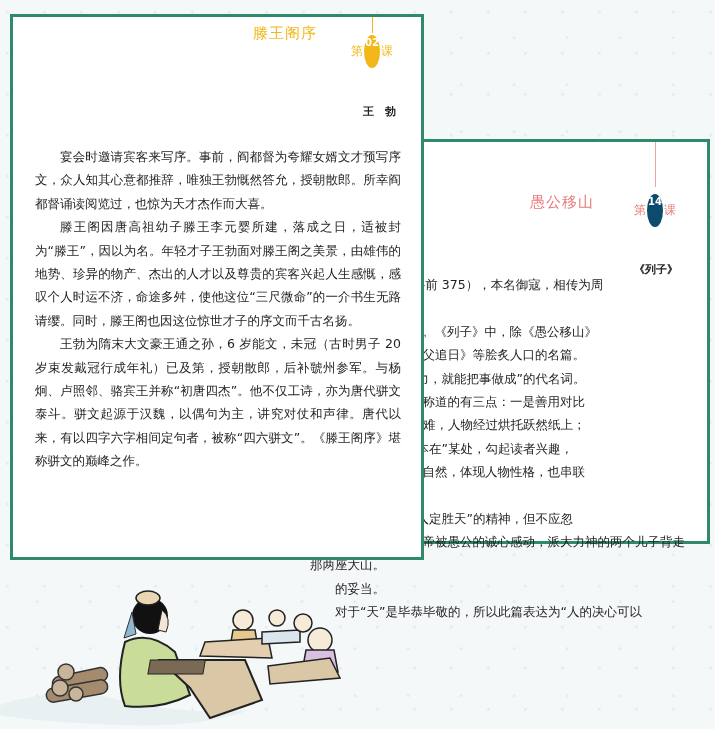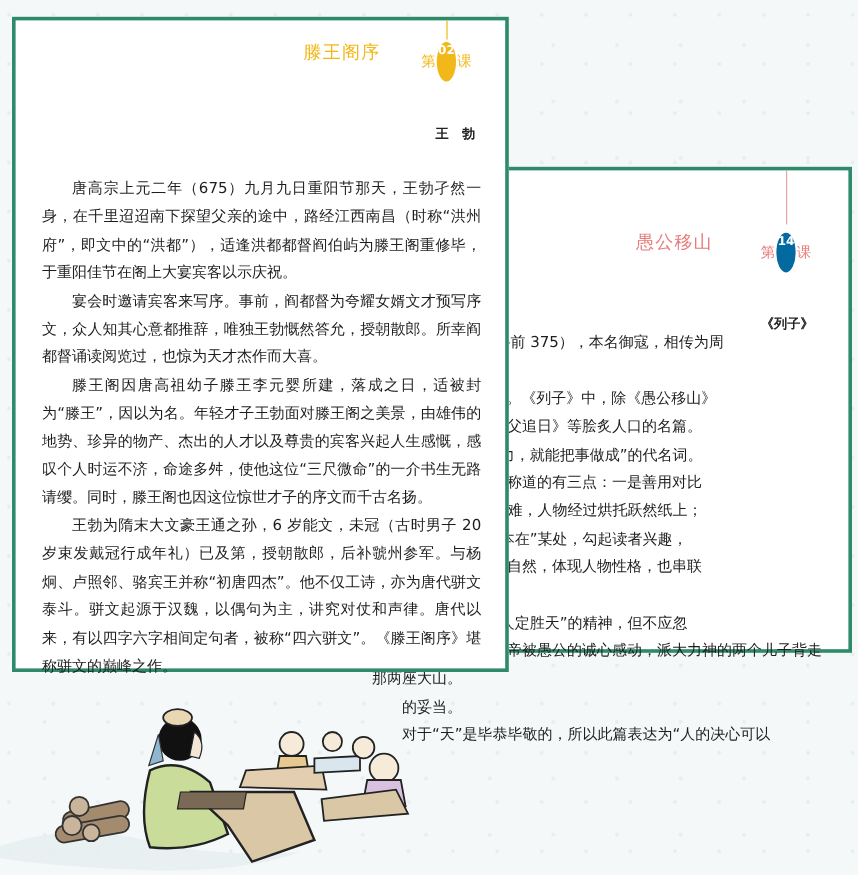"滕王阁序" div.title { top: 17px -> 7px }
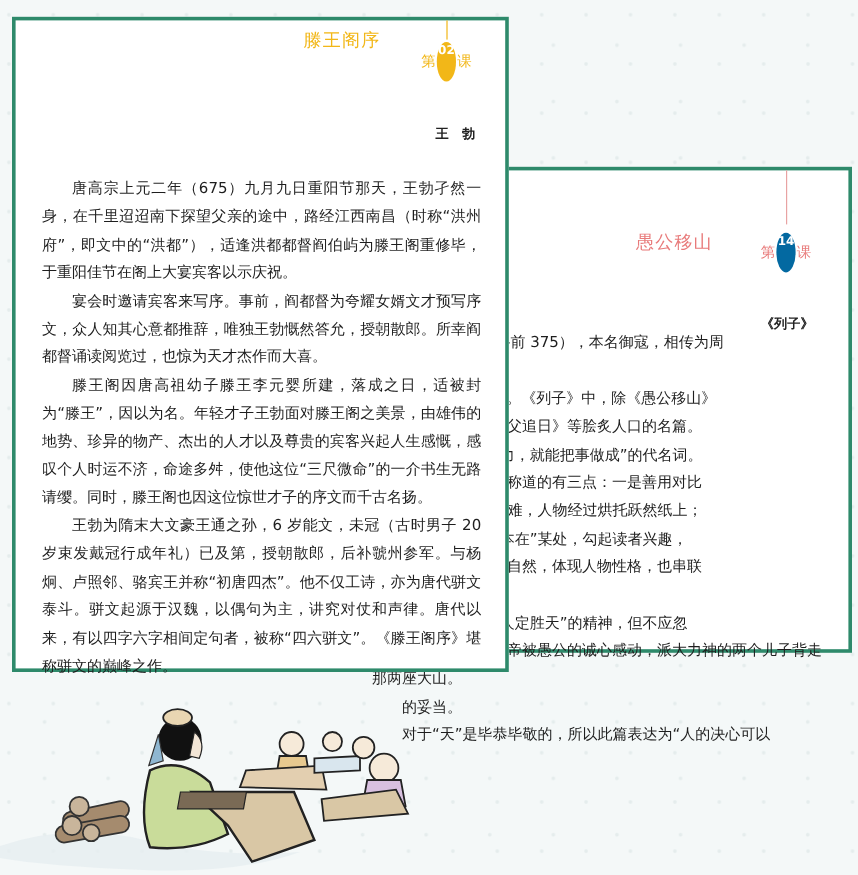"唐高宗上元二年（675）九月九日重阳节那天，王勃孑然一身，在千里迢迢南下探望父亲" p { html: <p>唐高宗上元二年（675）九月九日重阳节那天，王勃孑然一身，在千里迢迢南下探望父亲的途中，路经江西南昌（时称“洪州府”，即文中的“洪都”），适逢洪都都督阎伯屿为滕王阁重修毕，于重阳佳节在阁上大宴宾客以示庆祝。</p> -> none }
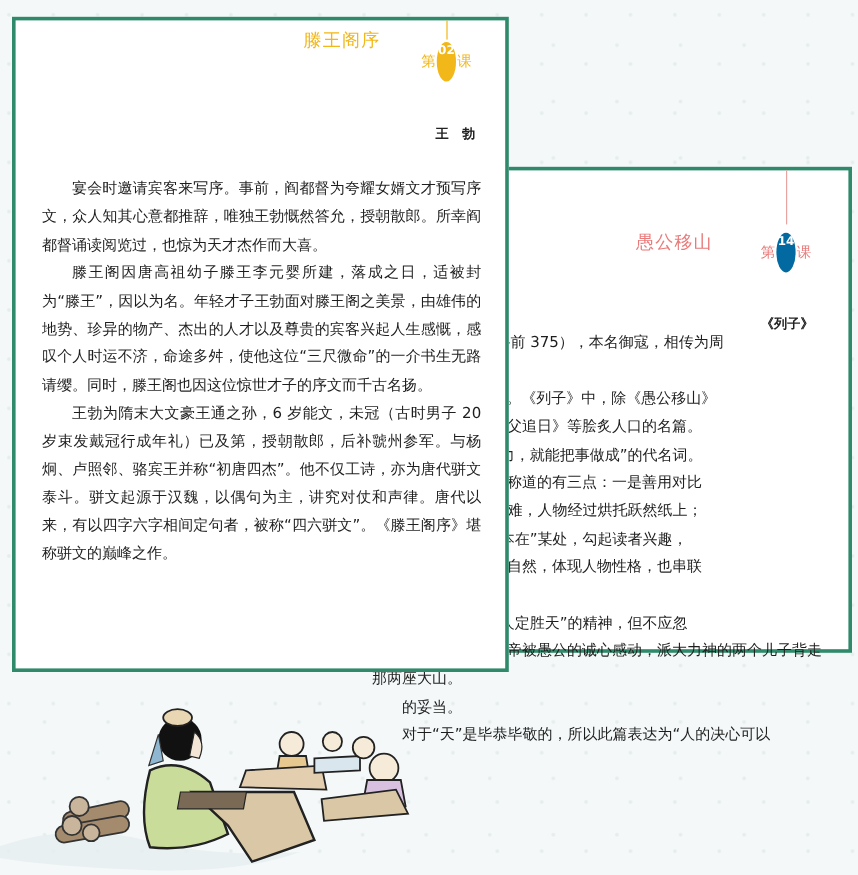"14" span.num { background: #0369a1 -> #0c4a6e }
